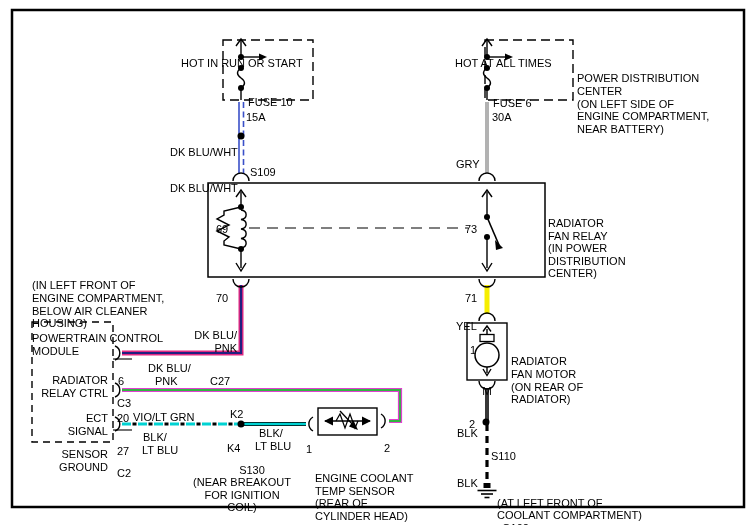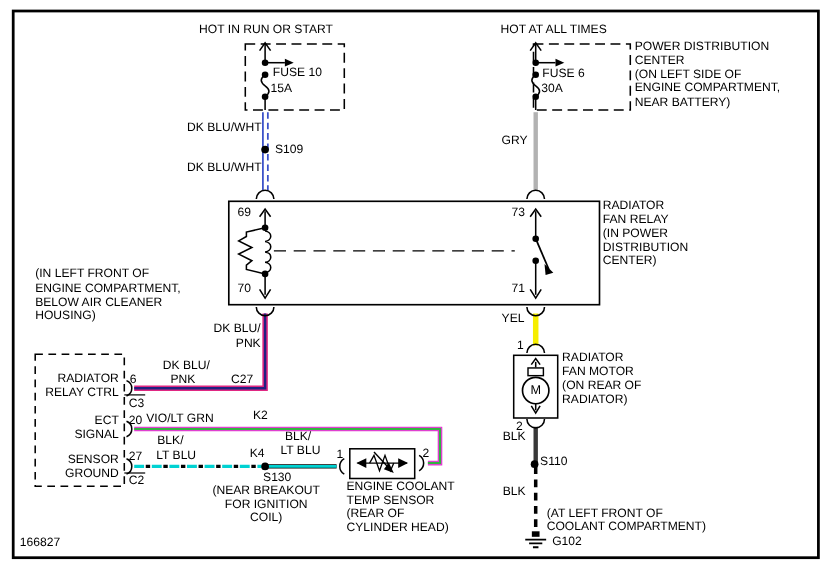"HOT IN RUN OR START" .lbl { margin-top: none -> 36px }
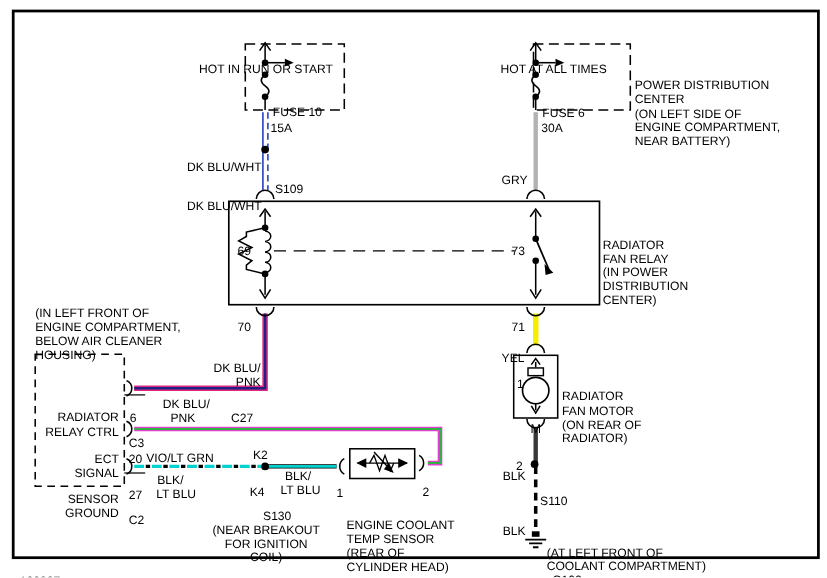"POWERTRAIN CONTROL" div.lbl { html: none -> <div>POWERTRAIN CONTROL MODULE</div> }
